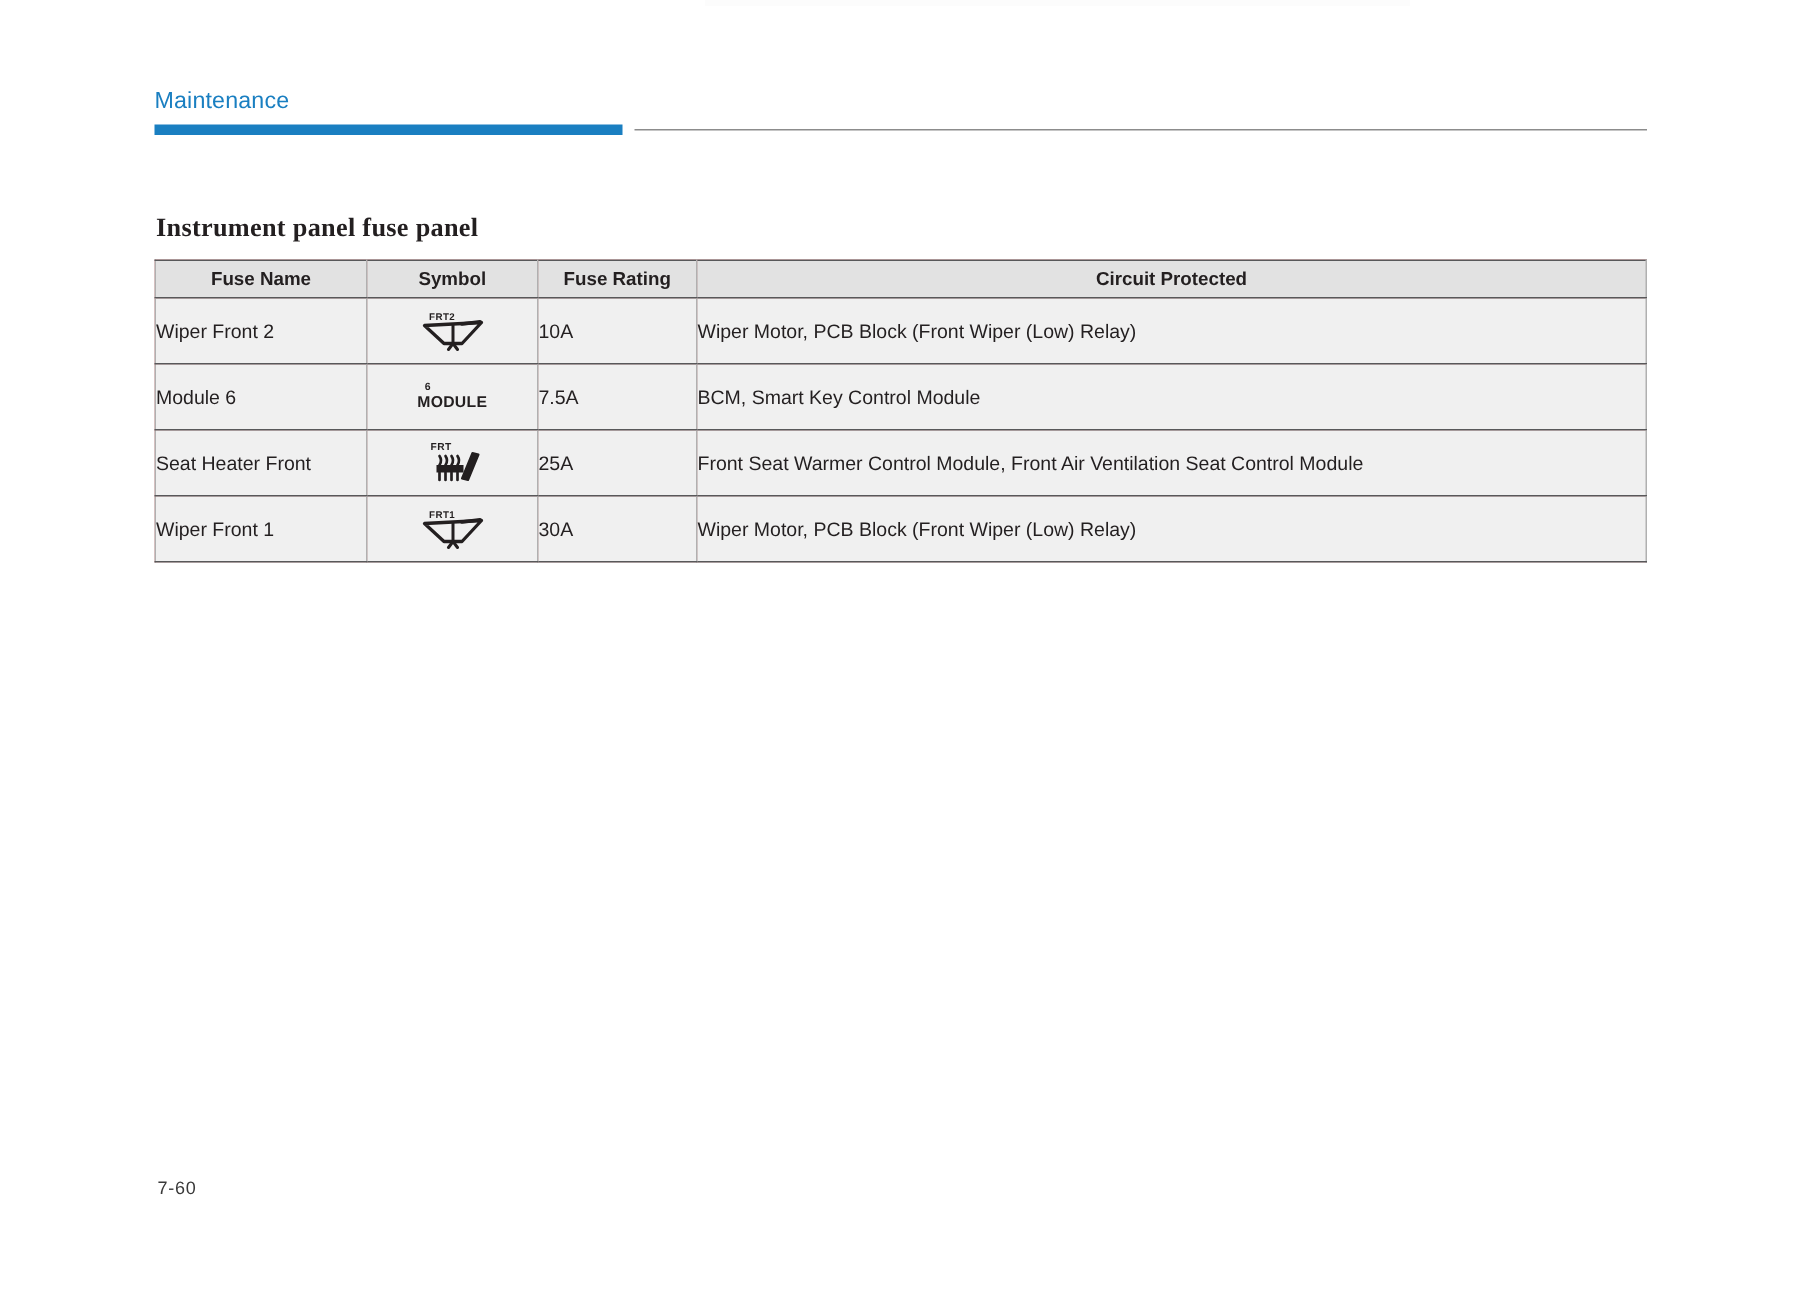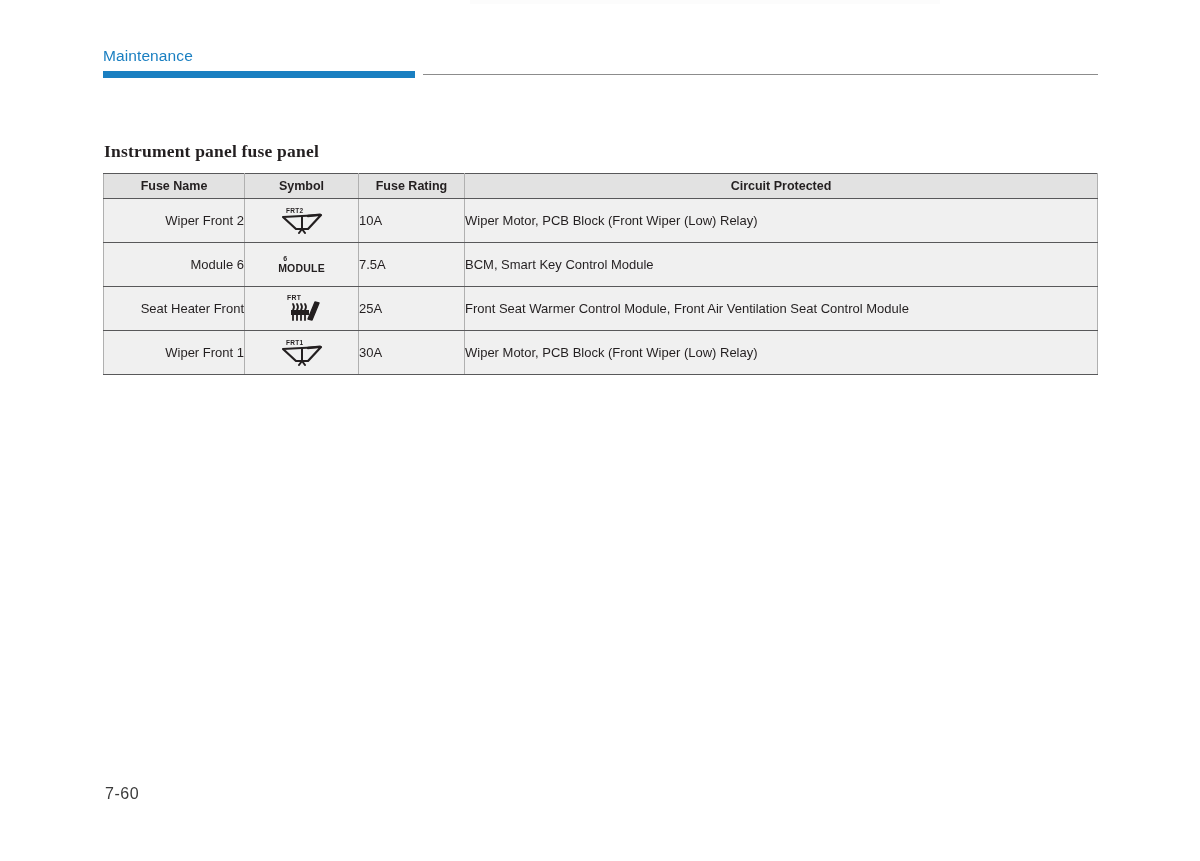"Maintenance" .page-header { top: 46px -> 58px }
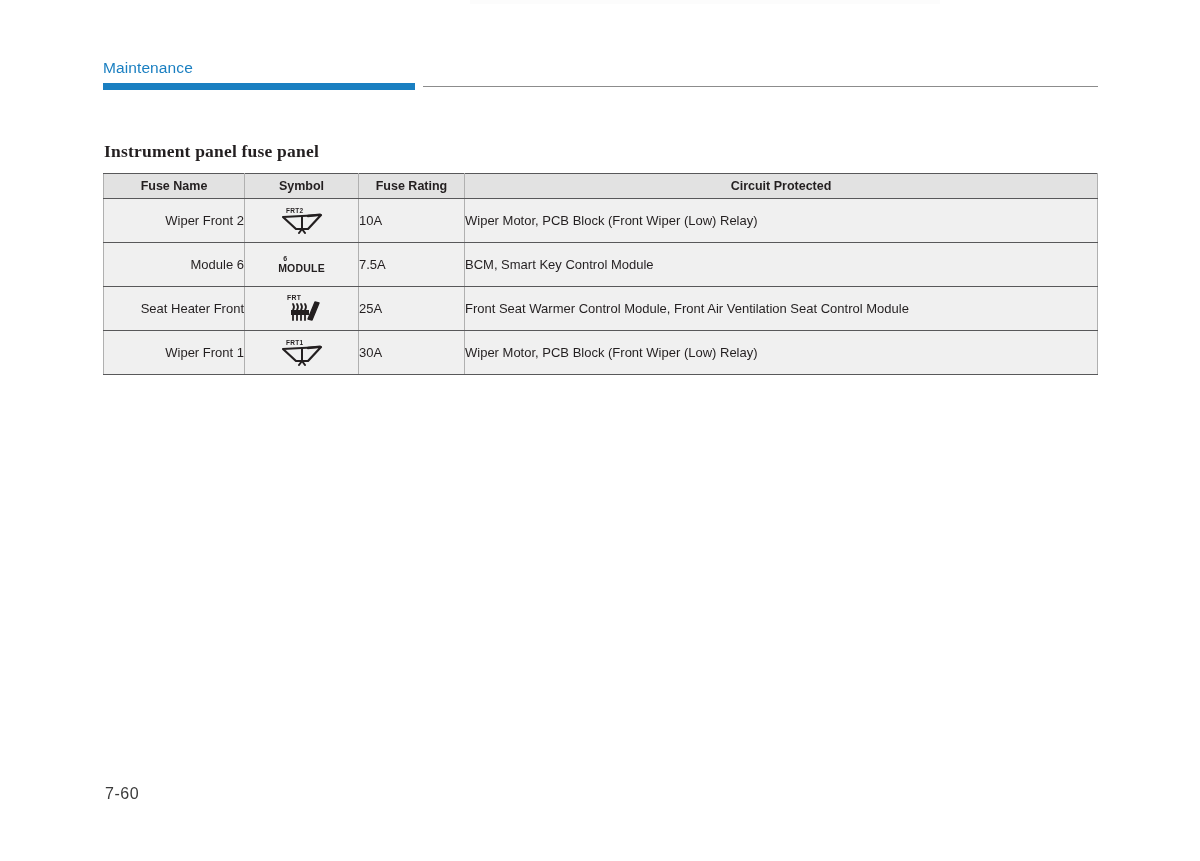"Wiper Front 2" td.cell-name { text-align: right -> left }
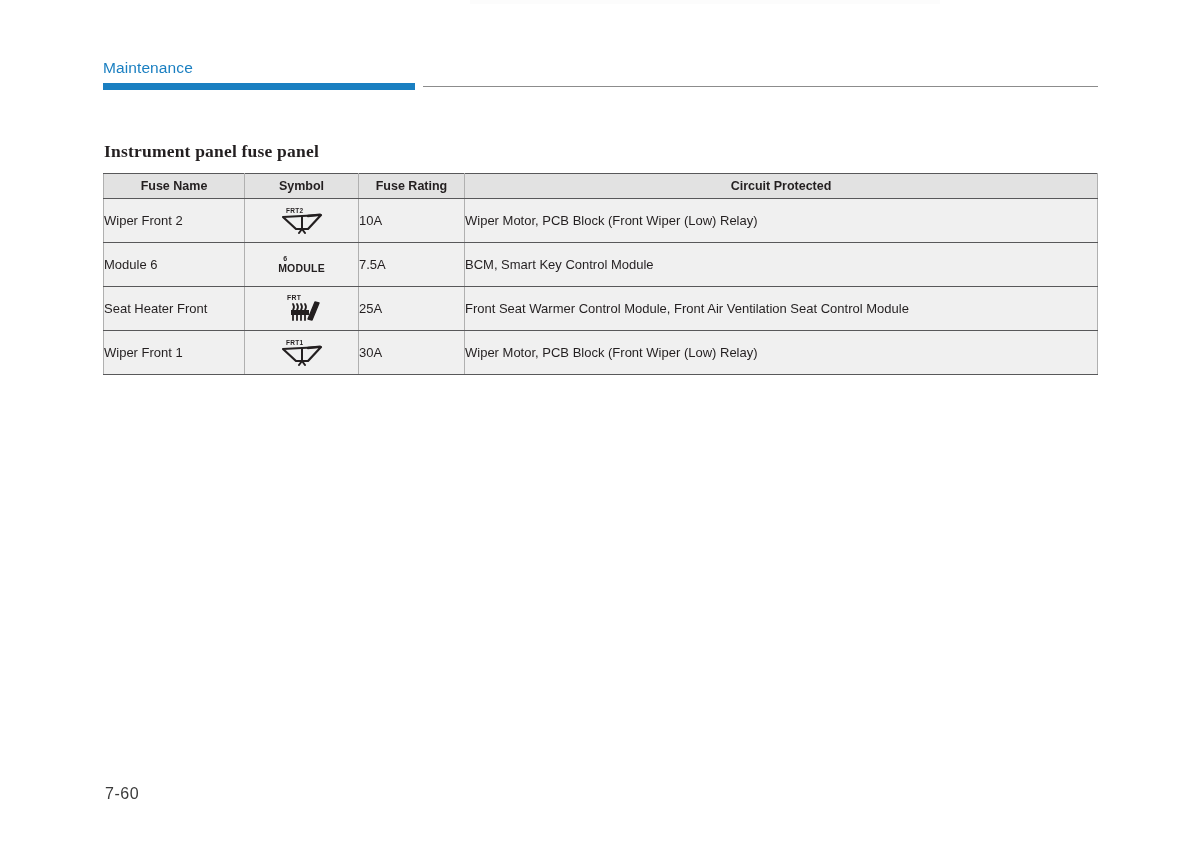"7-60" .page-number { font-size: 16px -> 12px }
